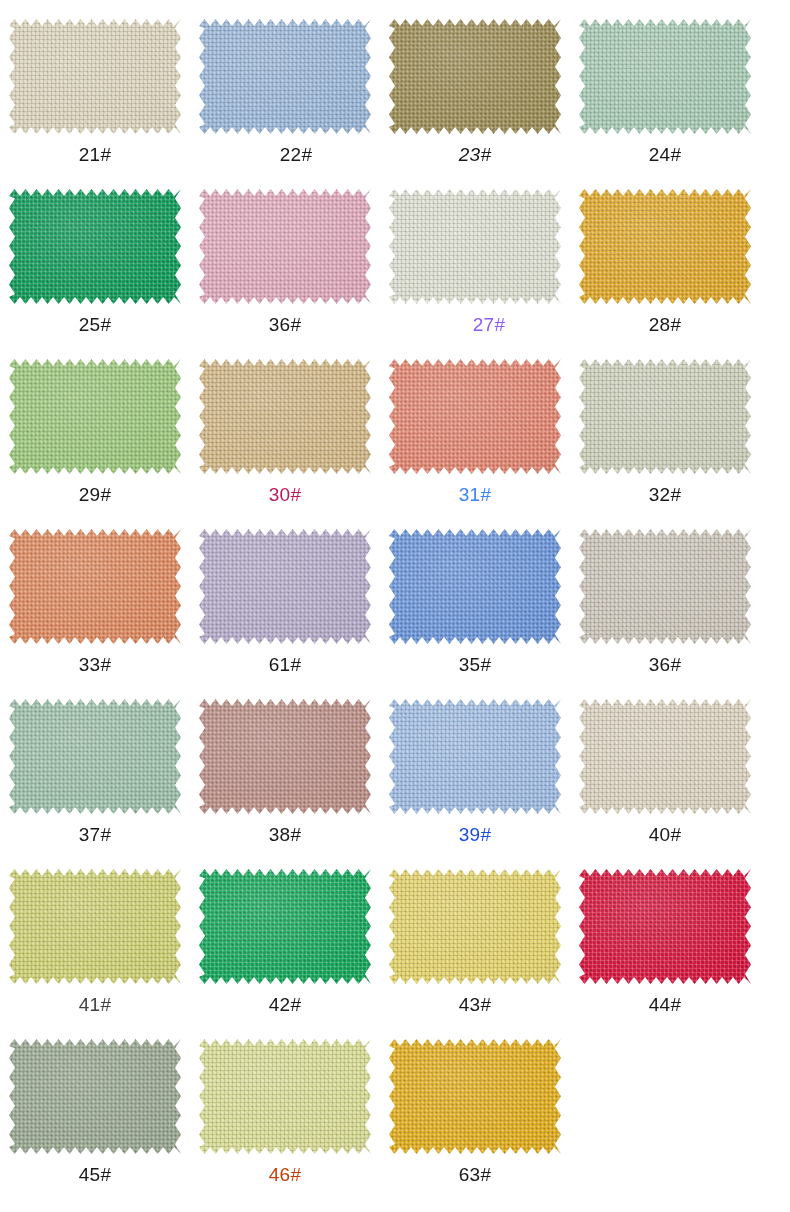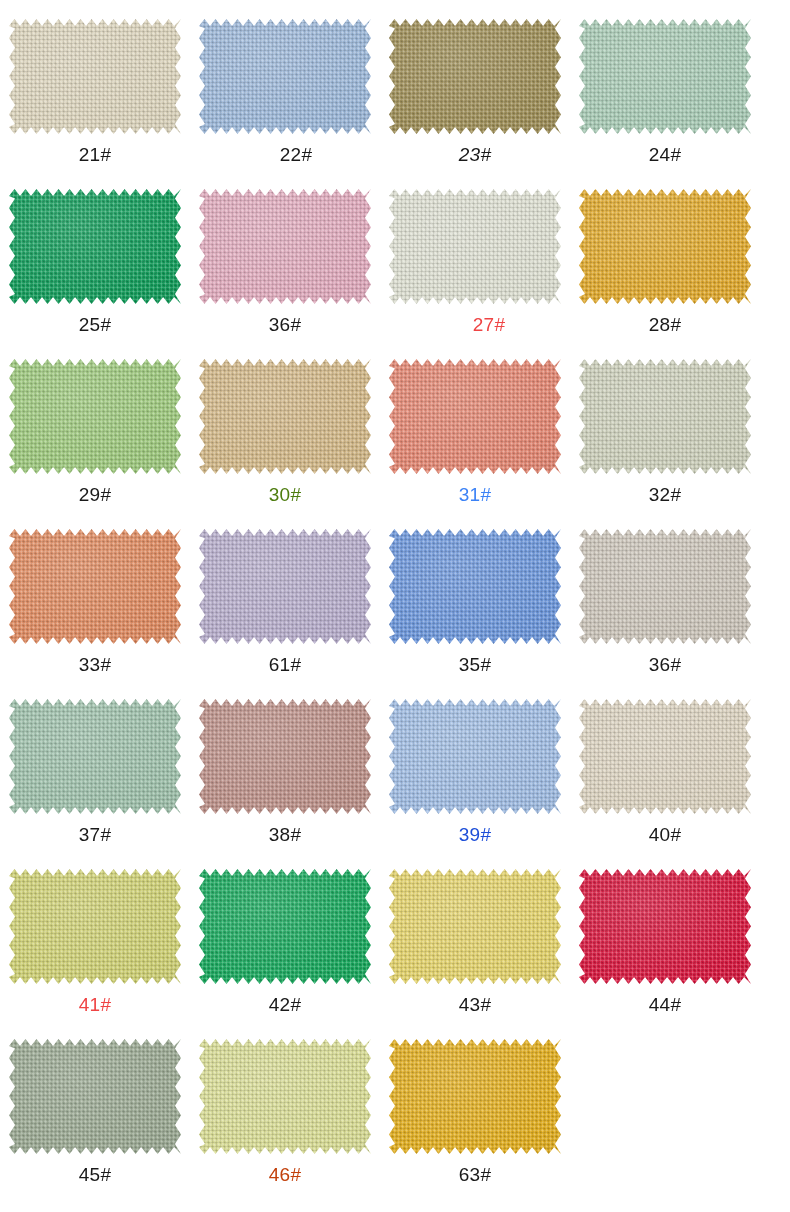"27#" div.chip-label { color: #ef4444 -> #8b5cf6 }
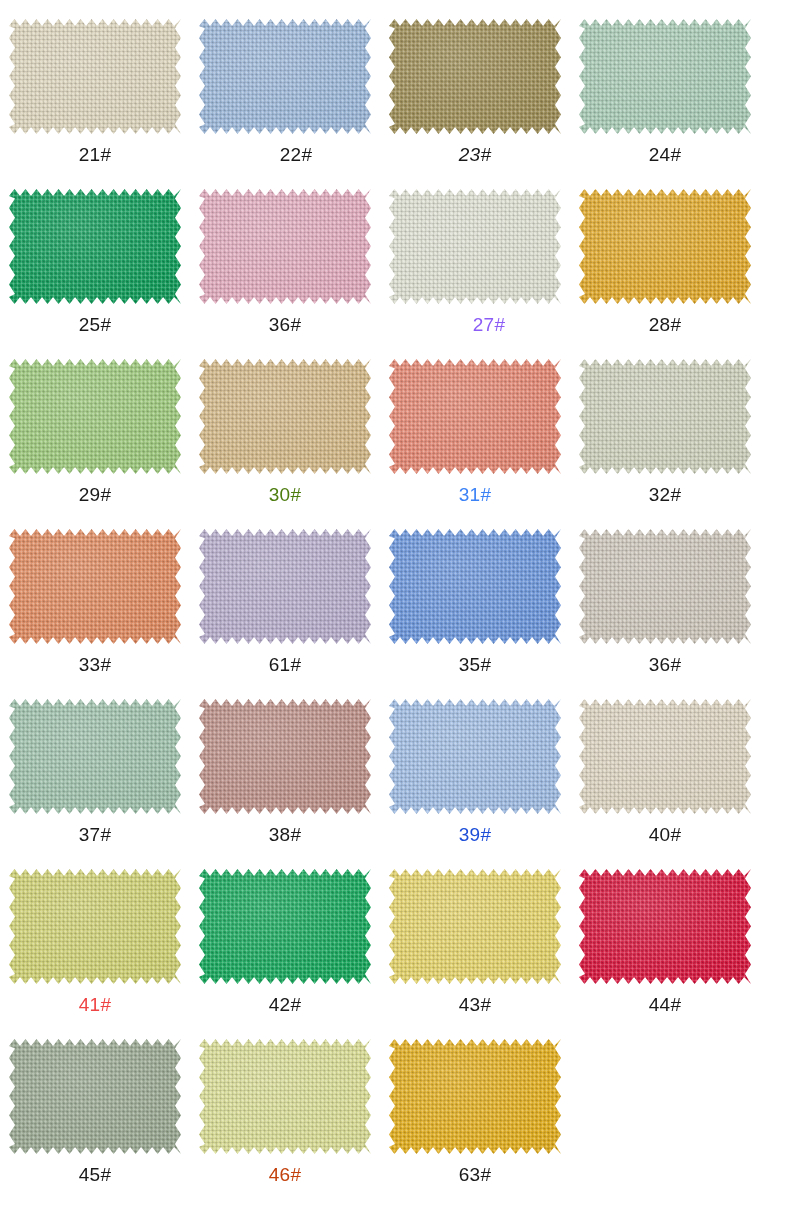"30#" div.chip-label { color: #4d7c0f -> #be185d }
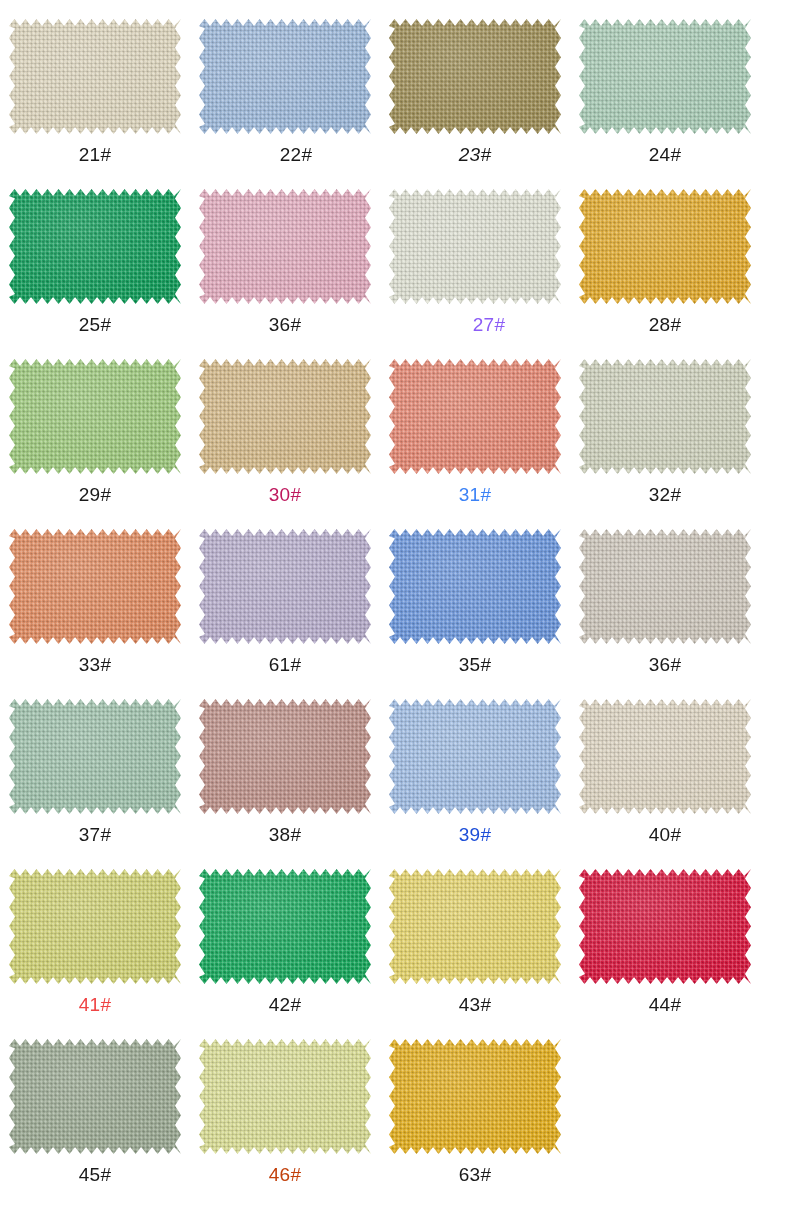"41#" div.chip-label { color: #ef4444 -> #404040 }
